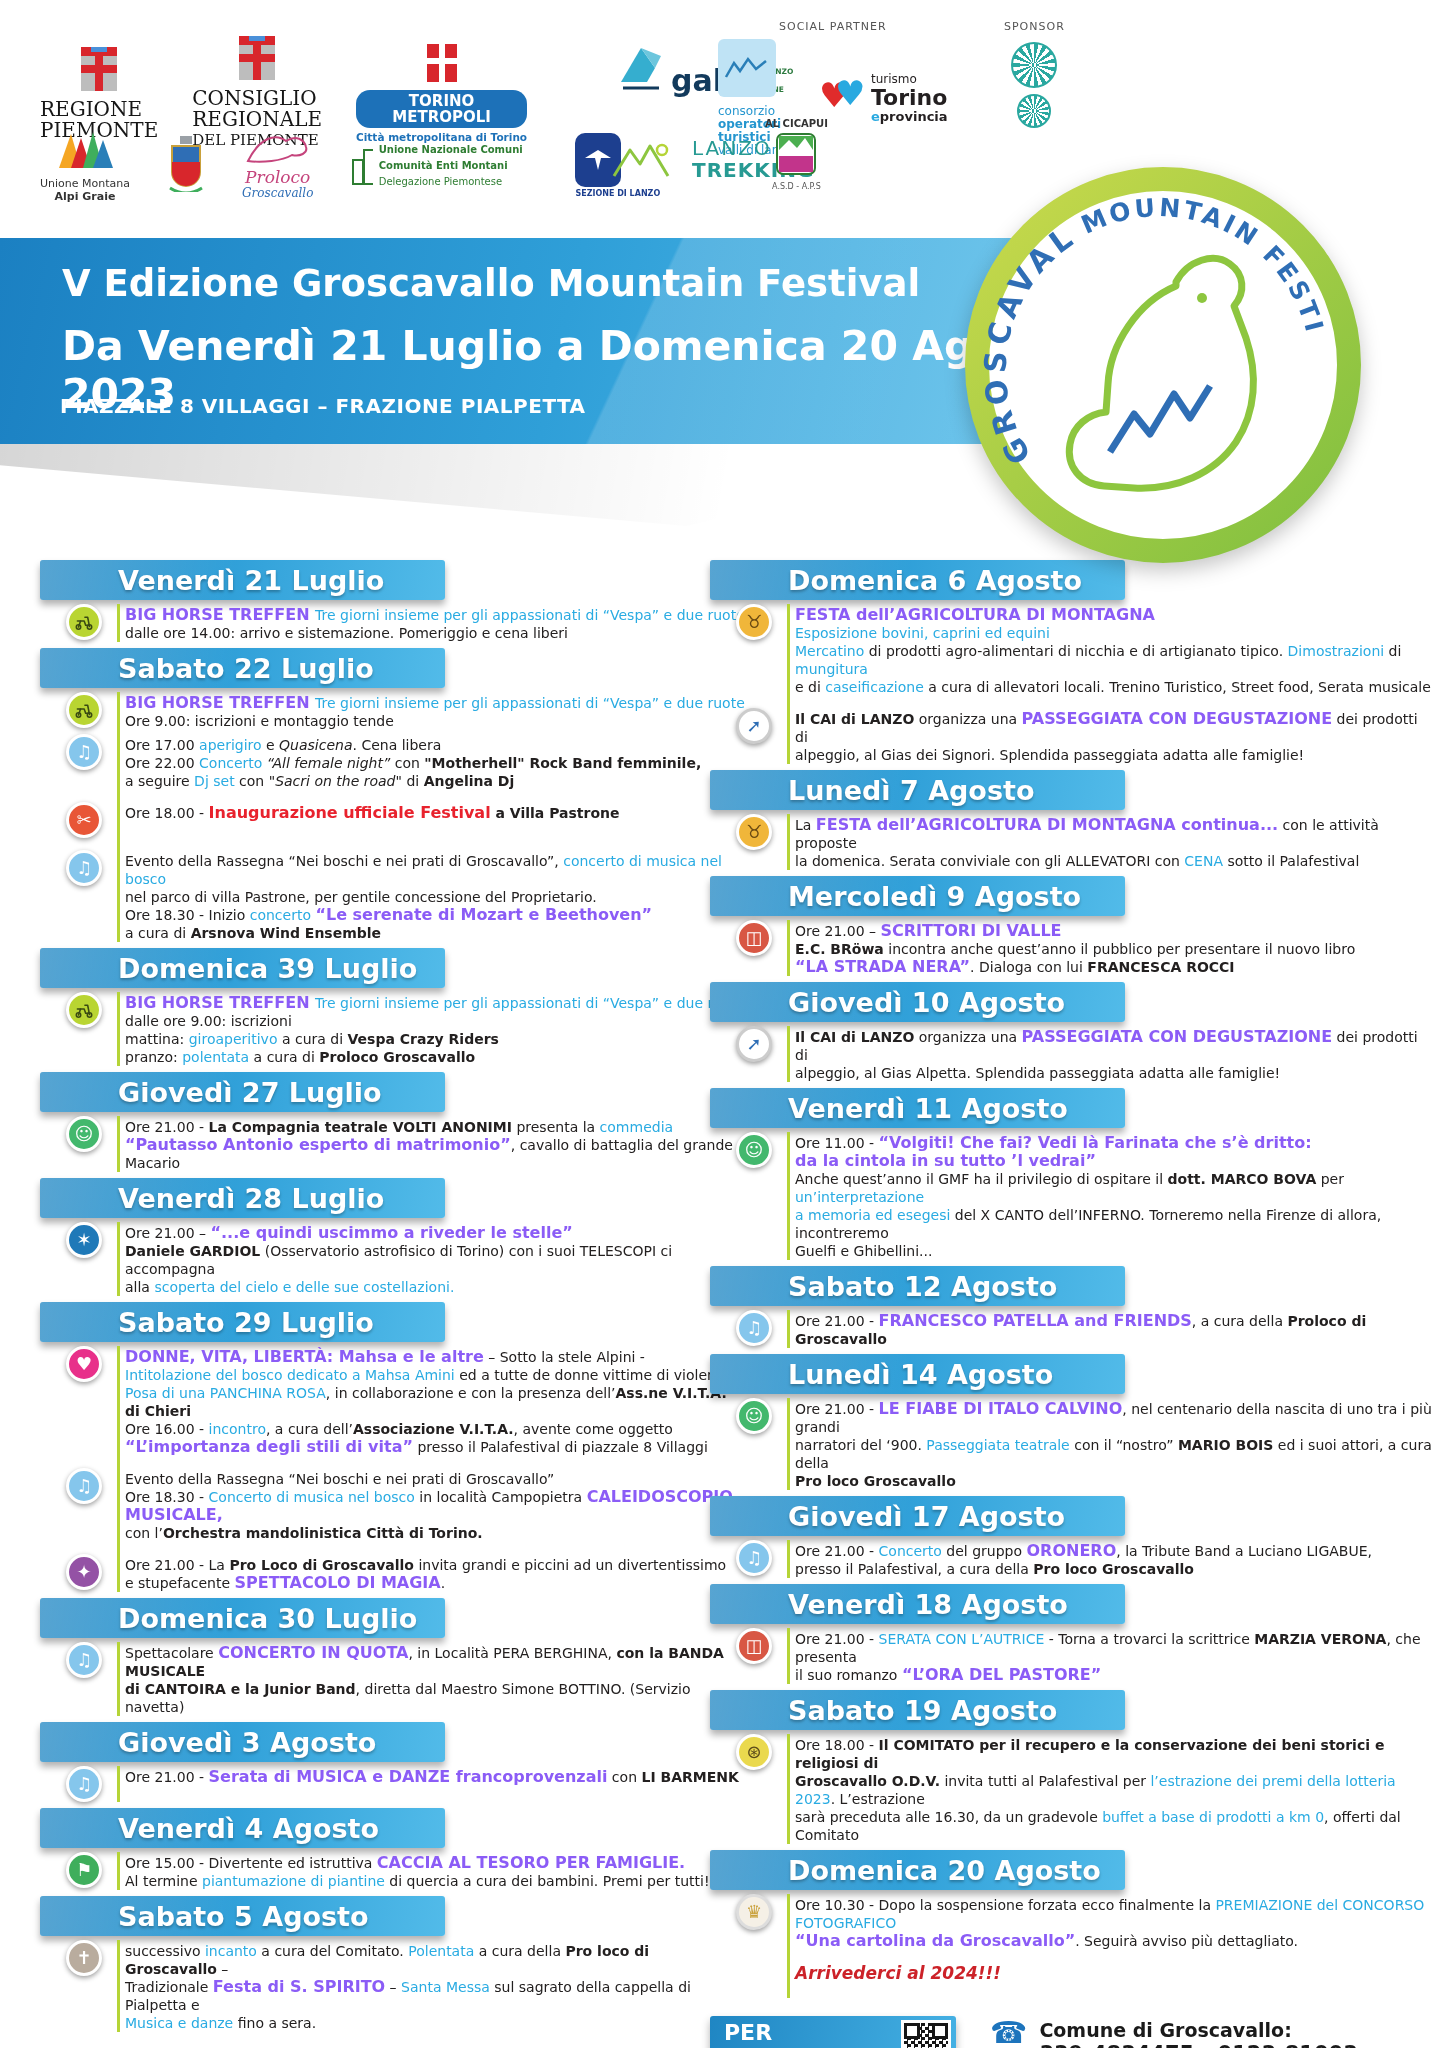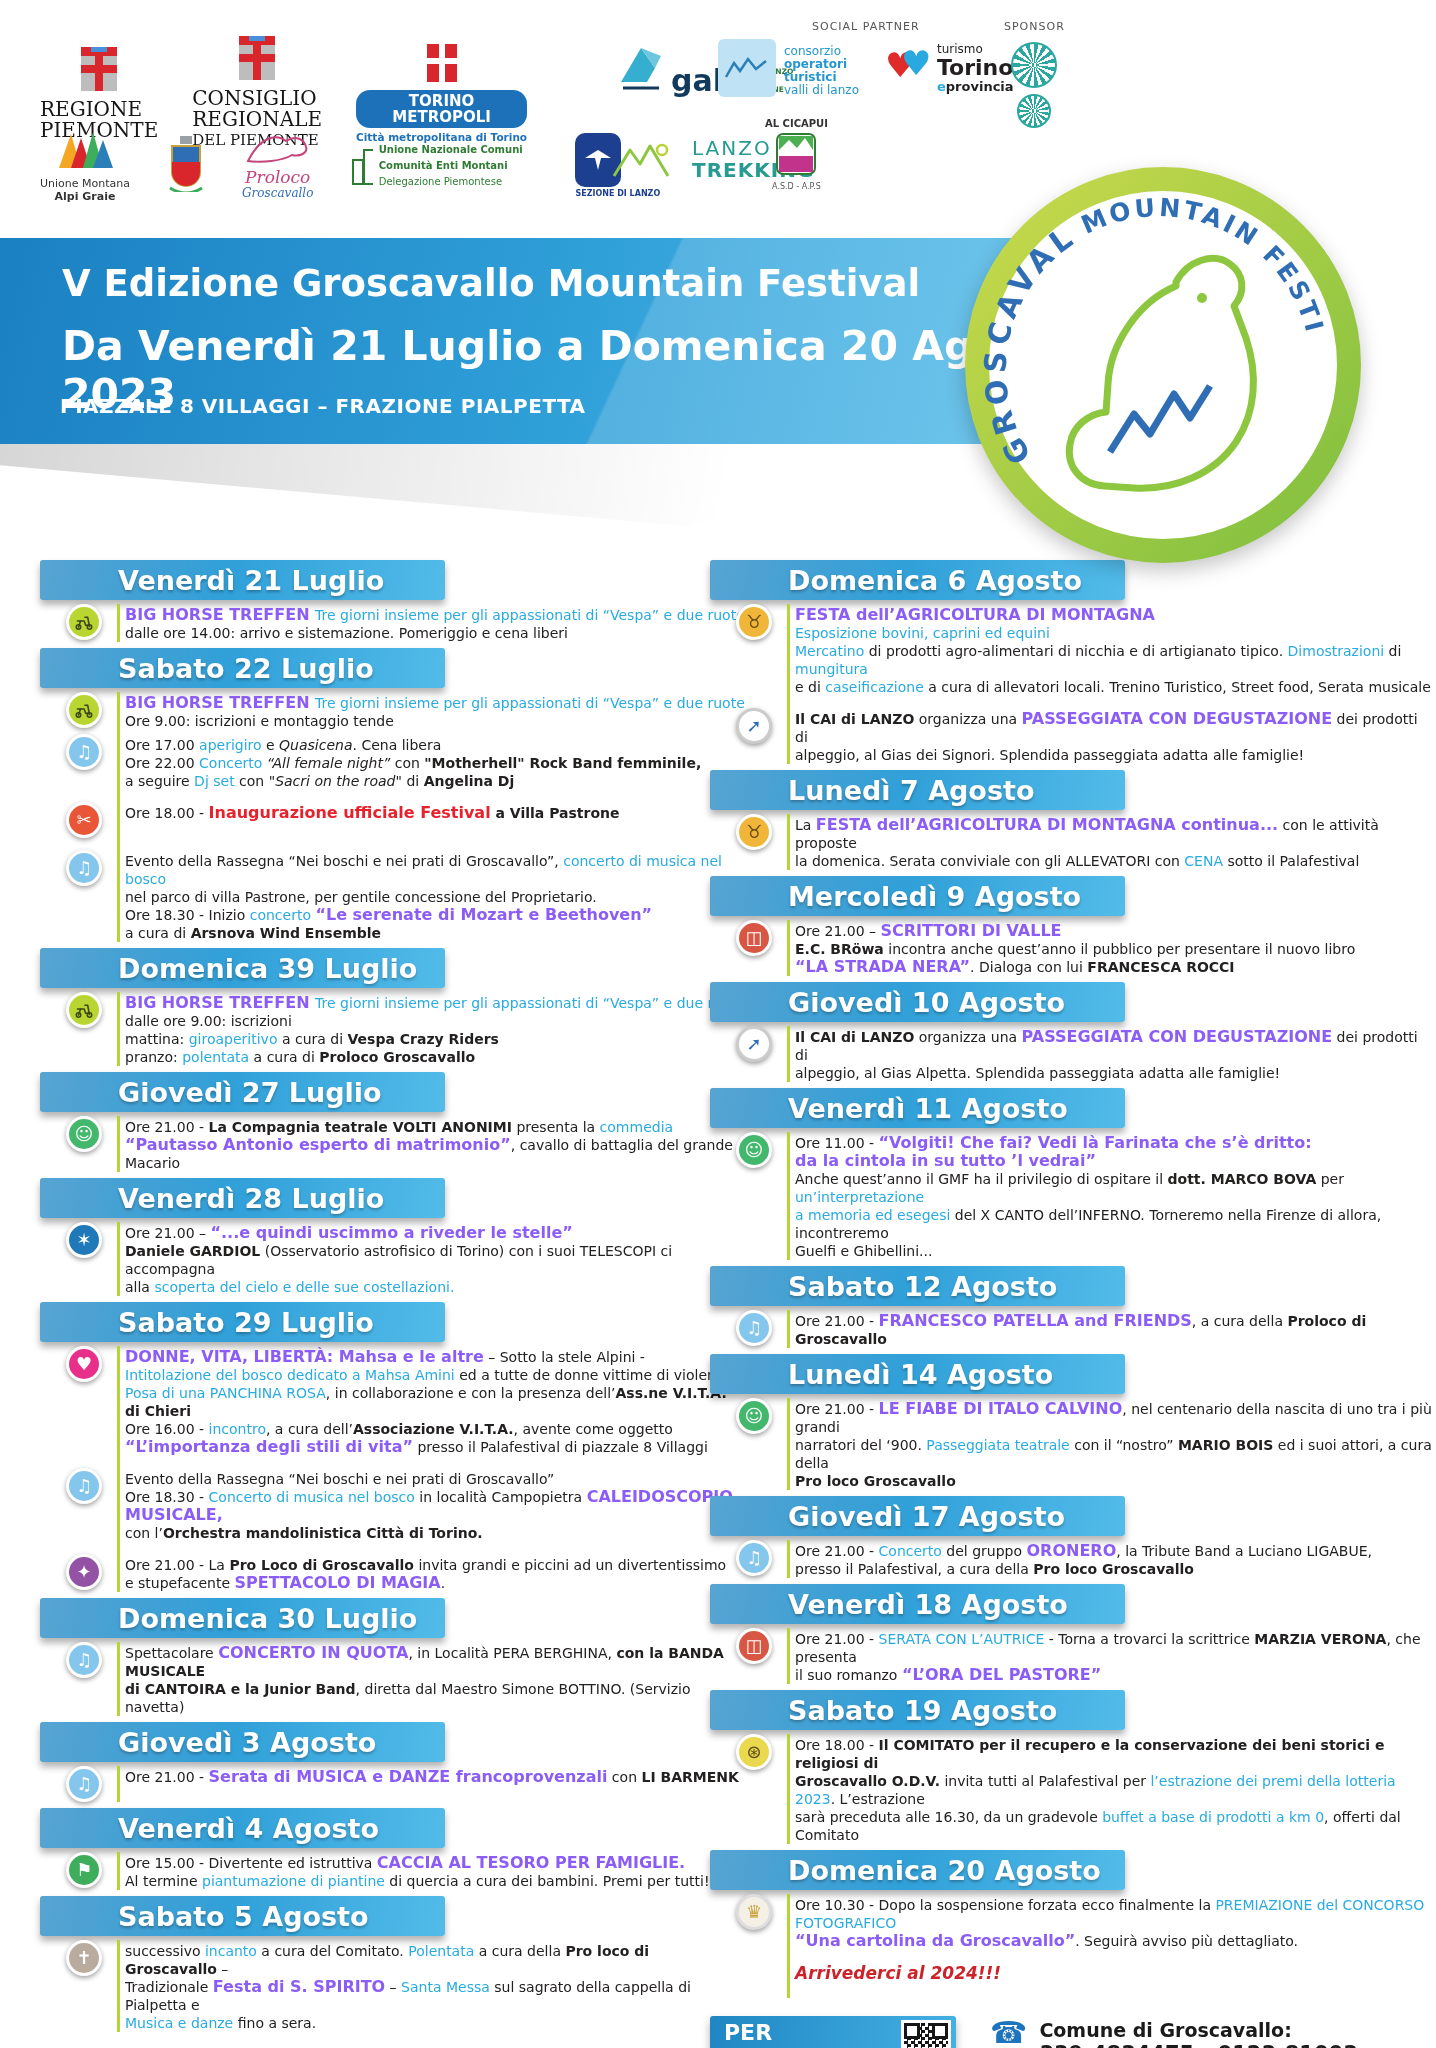"consorzio" .cons-wrap { align-items: flex-end -> flex-start; flex-direction: none -> column }
